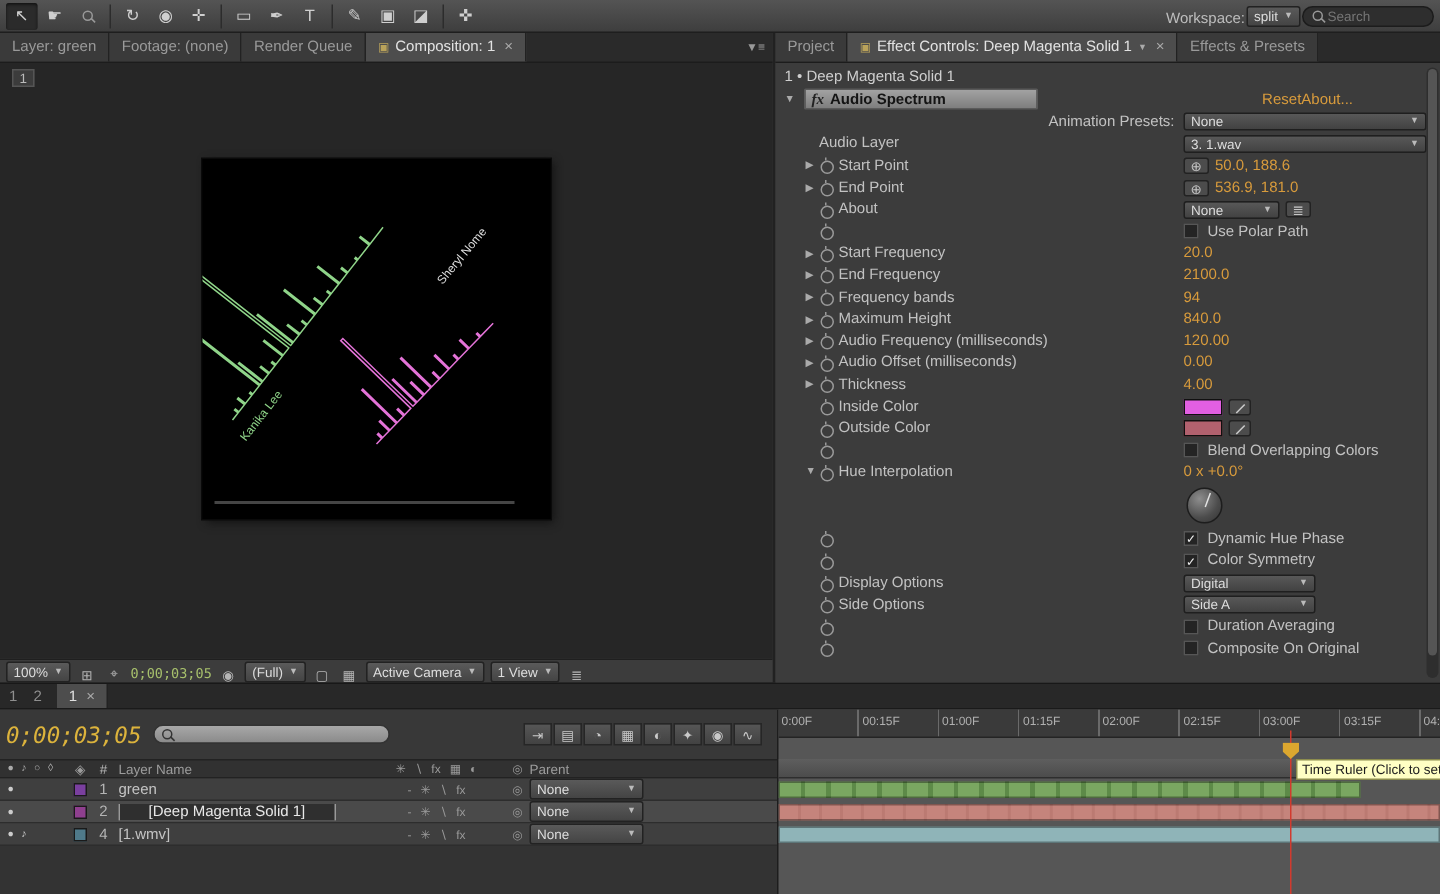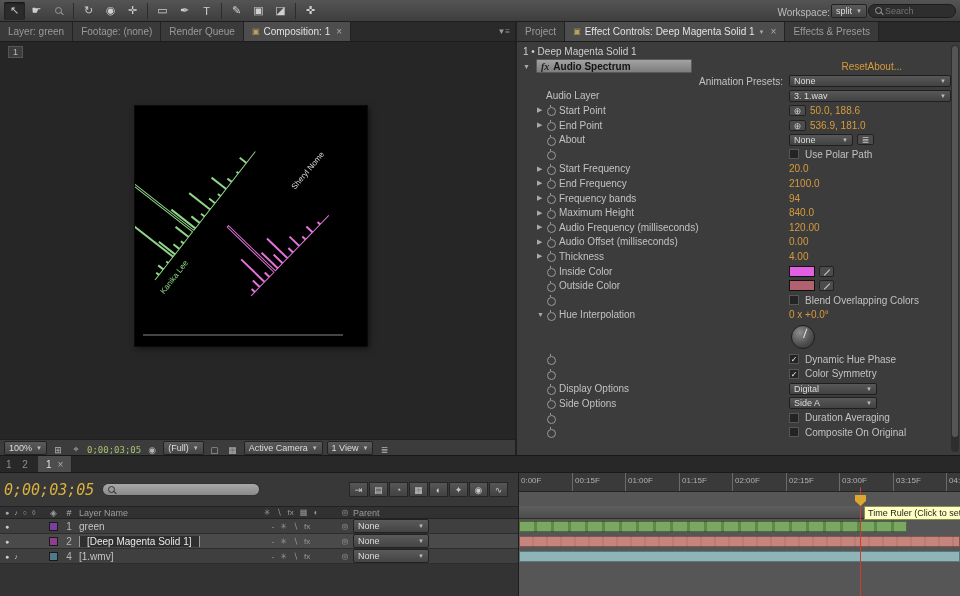"[Deep Magenta Solid 1]" .name-sel { padding: 0 7px -> 0 19px }
